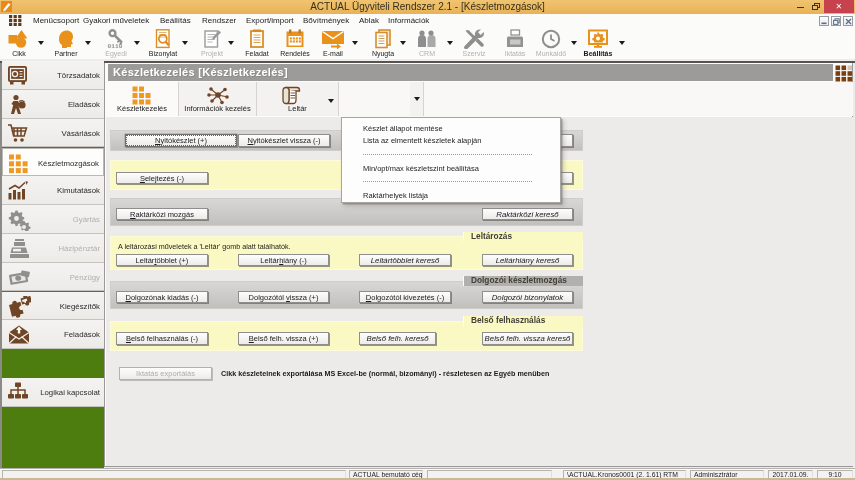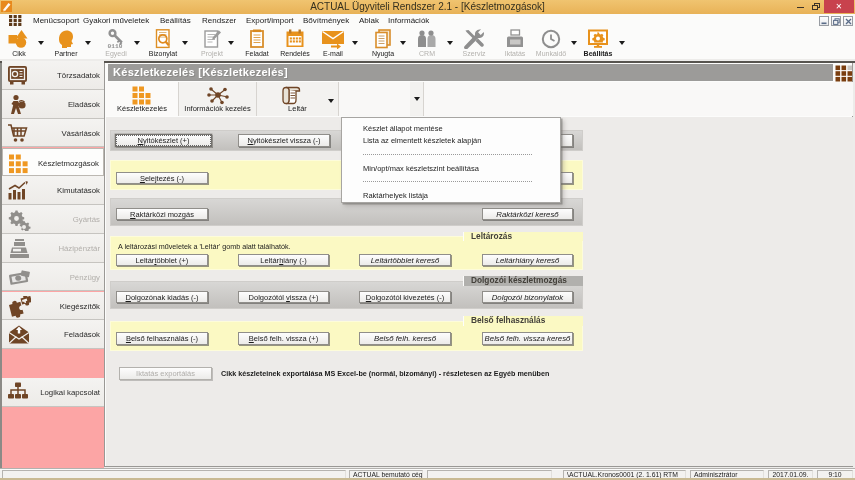"Törzsadatok" #sidebar { background: #fca5a5 -> #4d7c0f }
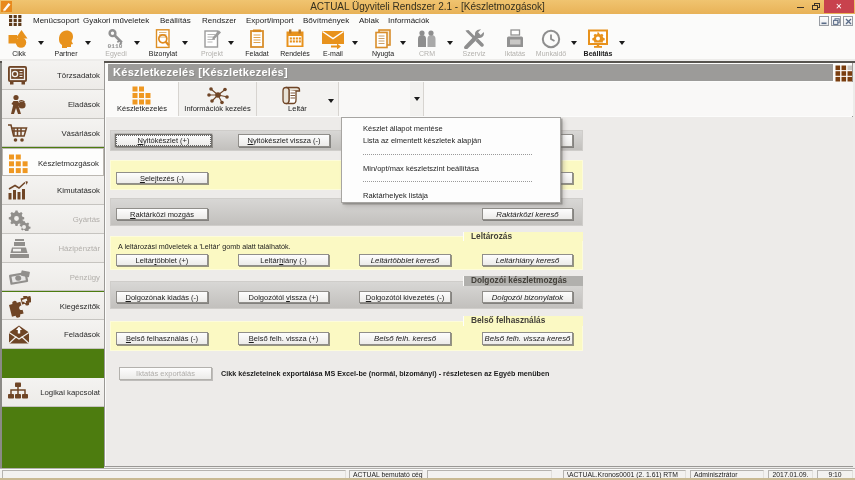"Nyitókészlet (+)" div.sbtn { left: 4px -> 14px; width: 97px -> 112px }
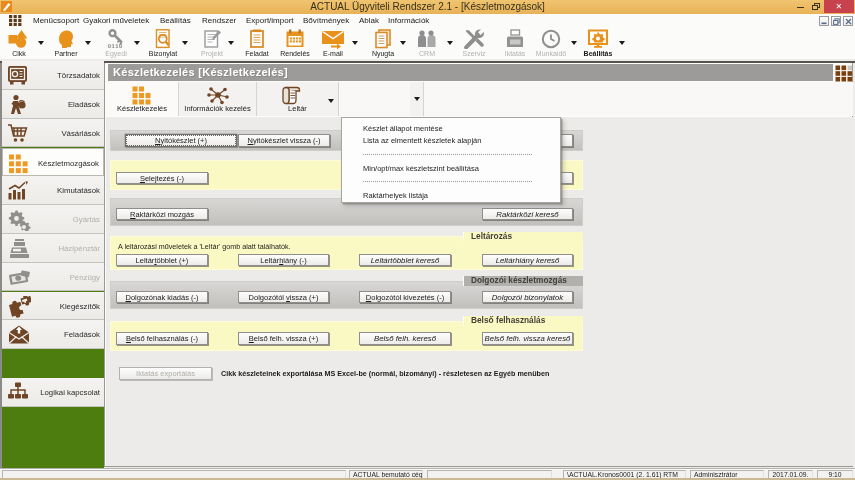"Belső felh. kereső" div.sbtn { width: 92px -> 77px }
